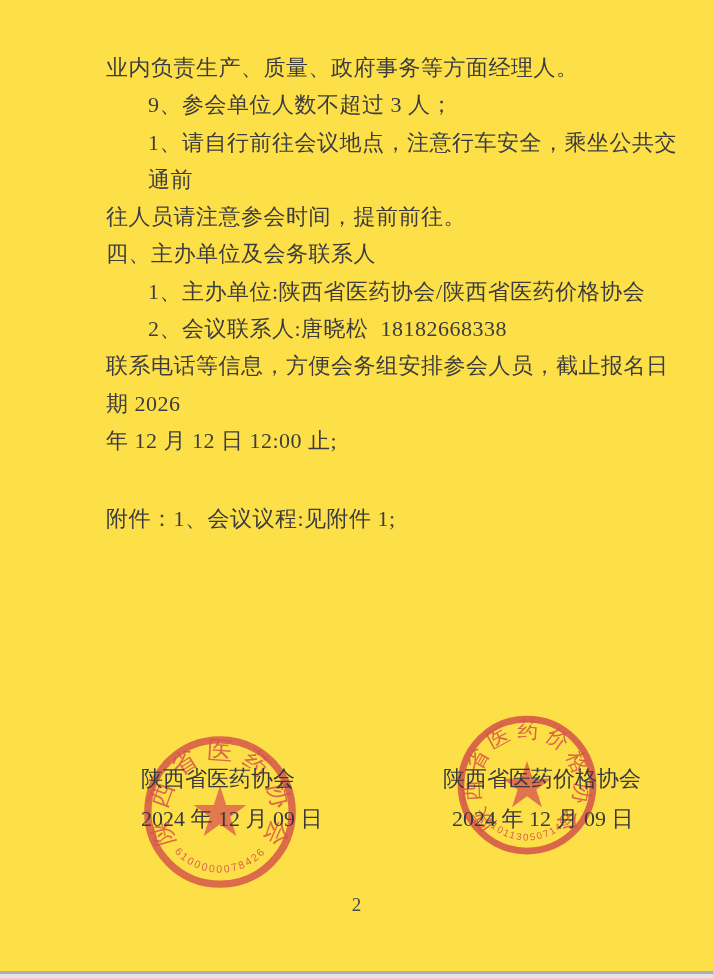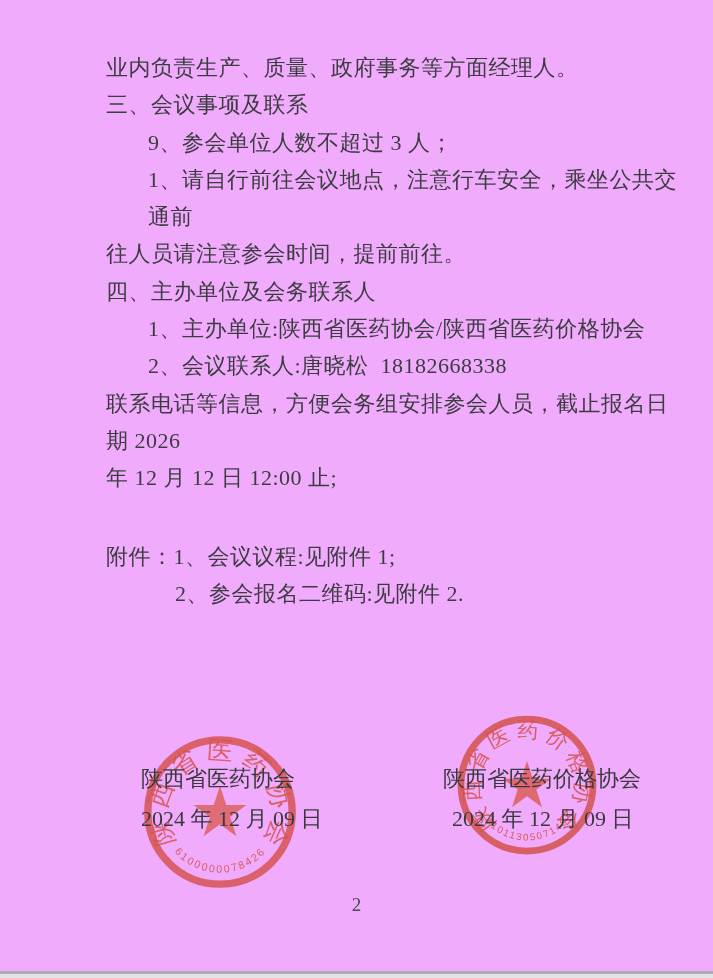"业内负责生产、质量、政府事务等方面经理人。" .page { background: #f0abfc -> #fde047 }
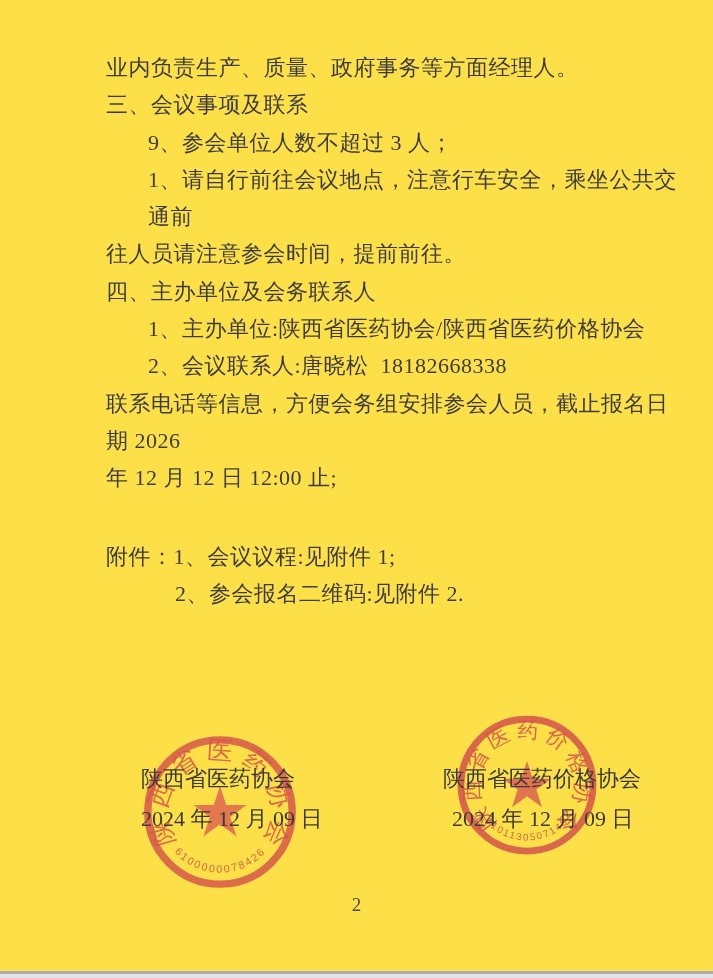"三、会议事项及联系" p { html: <p>三、会议事项及联系</p> -> none }
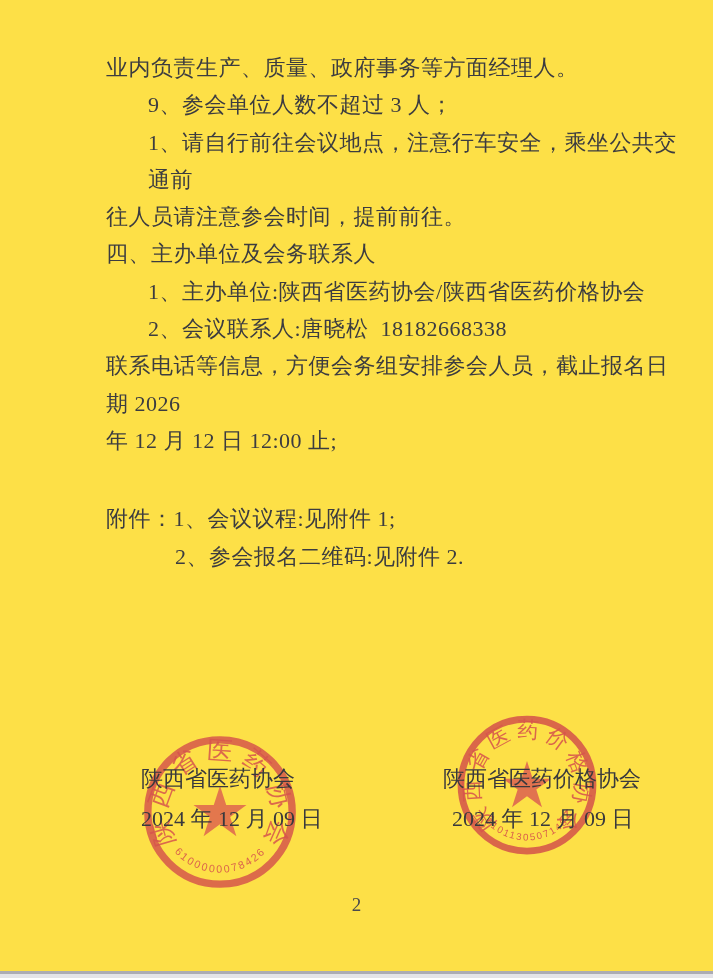"2、参会报名二维码:见附件 2." p.ind-3 { html: <p>2、参会报名二维码:见附件 2.</p> -> none }
